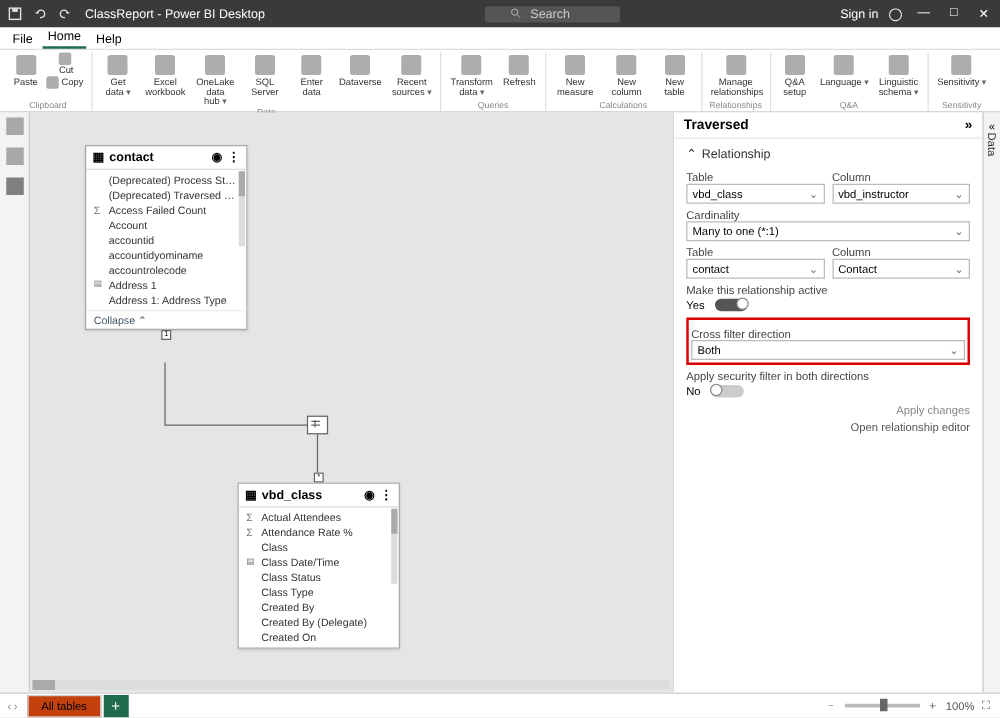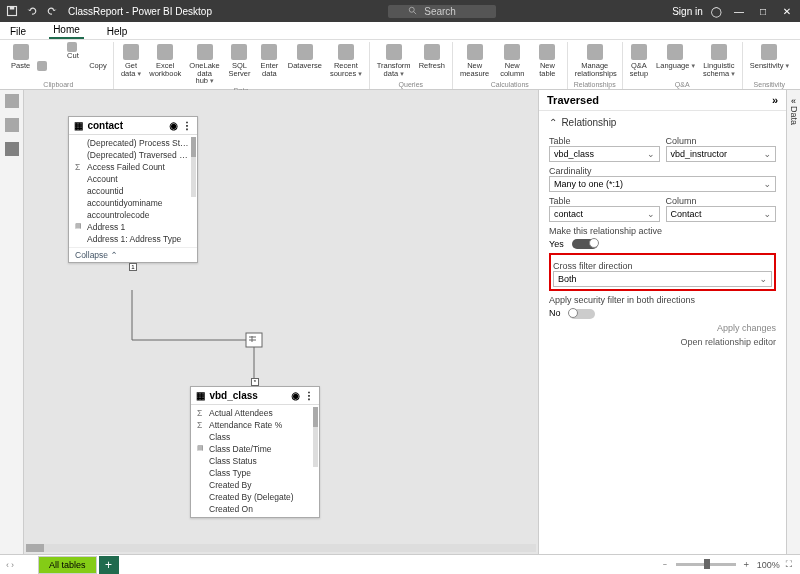"File" .menutabs { gap: 19px -> 4px }
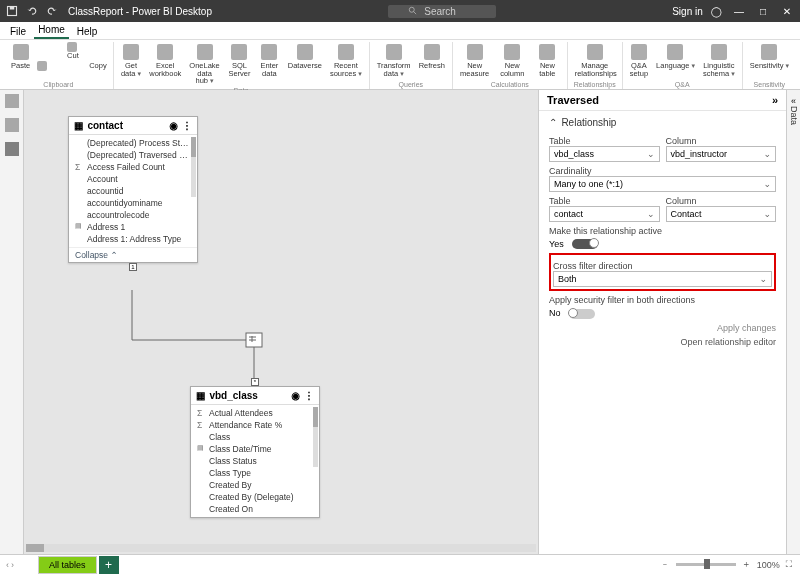"Copy" div.rbtn { gap: 40px -> none }
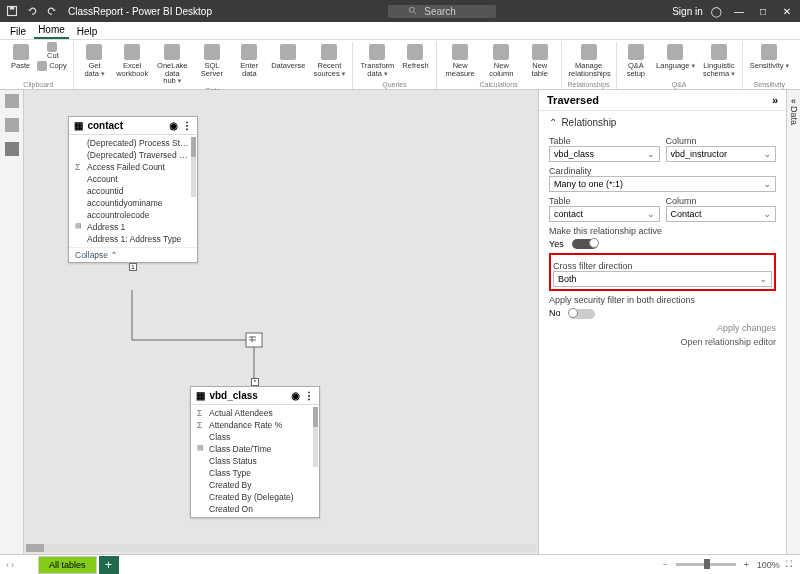"All tables" .footer .tabbtn { background: #84cc16 -> #c2410c; margin-left: 24px -> 8px }
